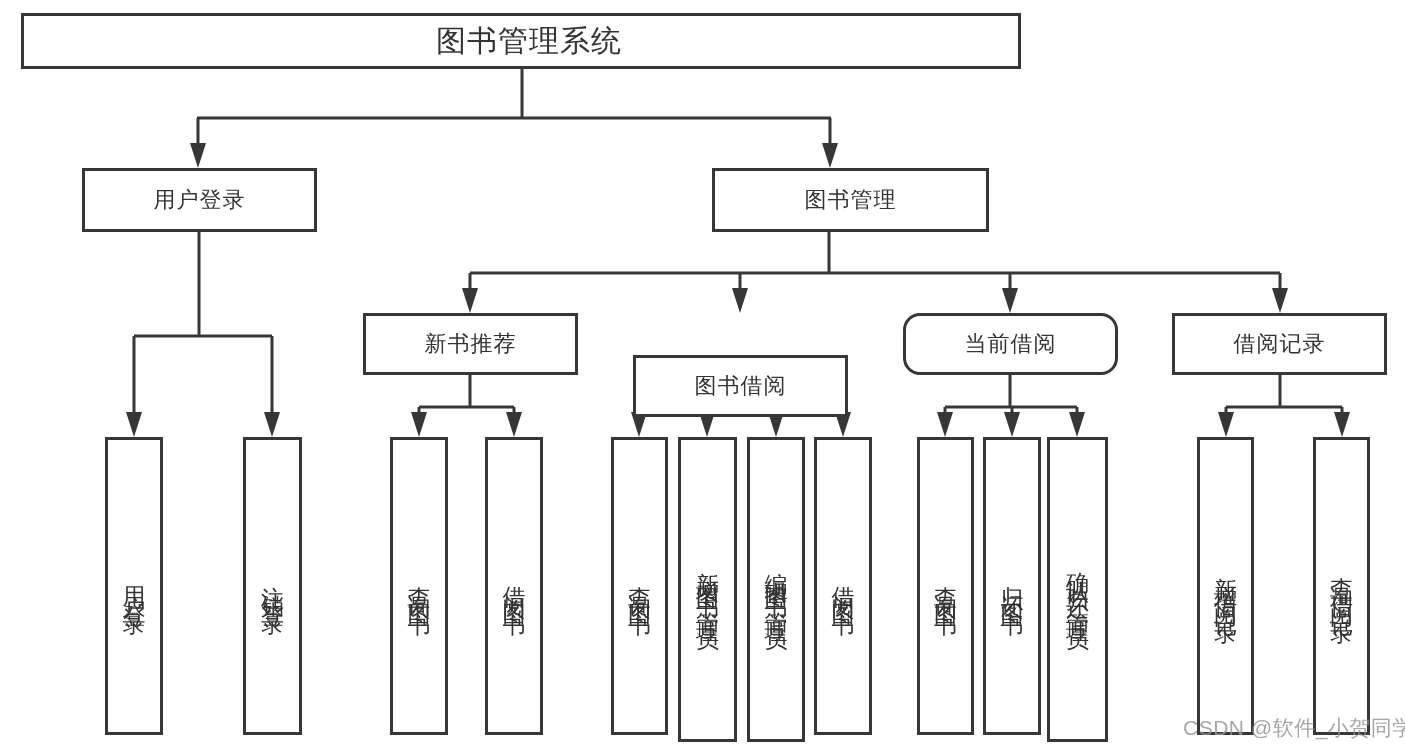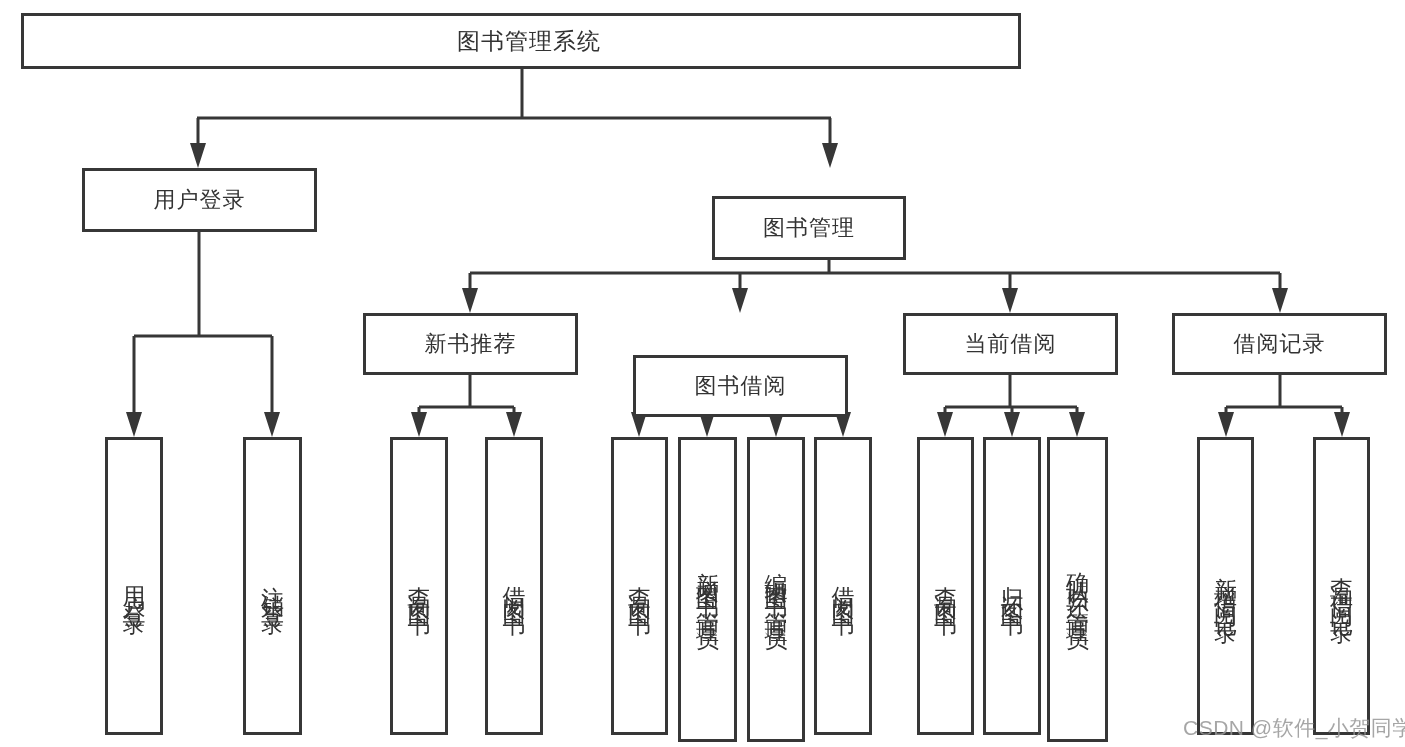"图书管理系统" .root-box { font-size: 23px -> 30px }
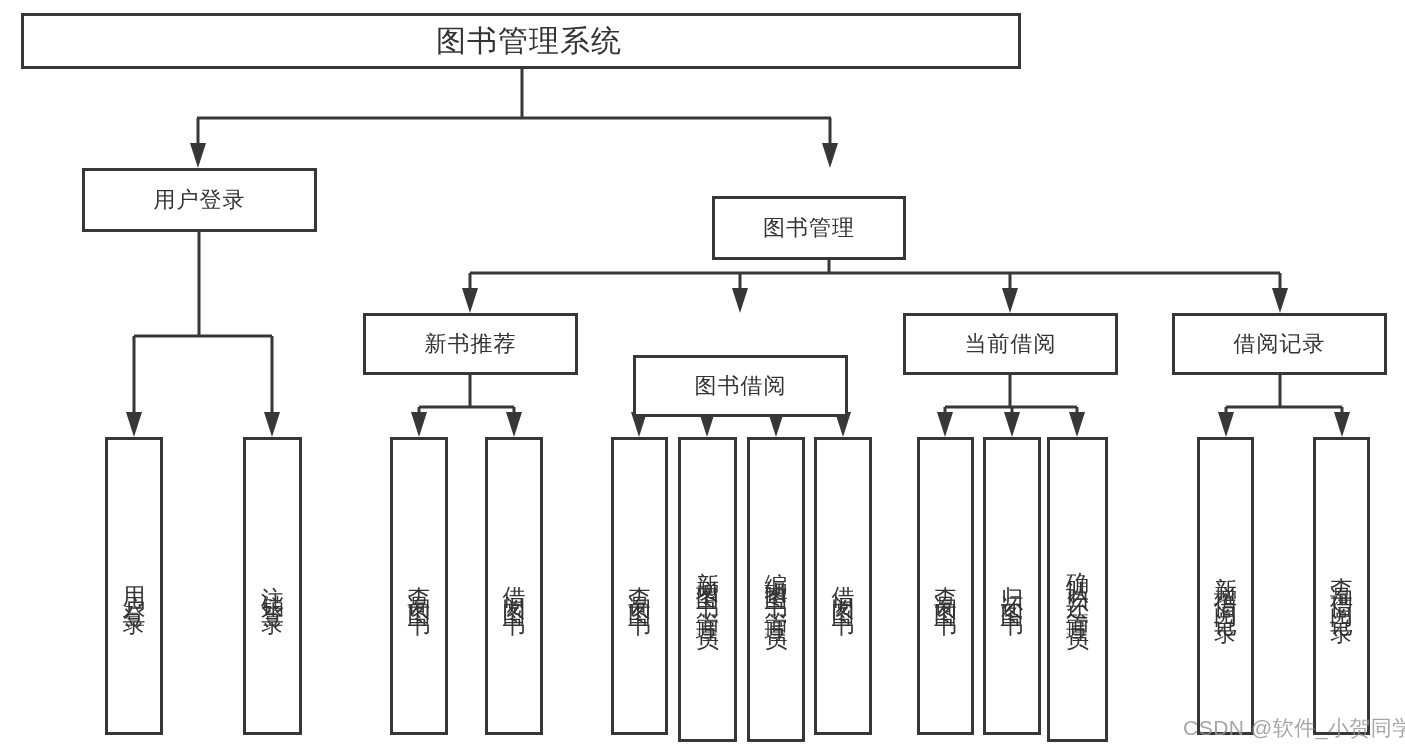"图书管理" div.box { margin-top: 28px -> none; width: 194px -> 277px }
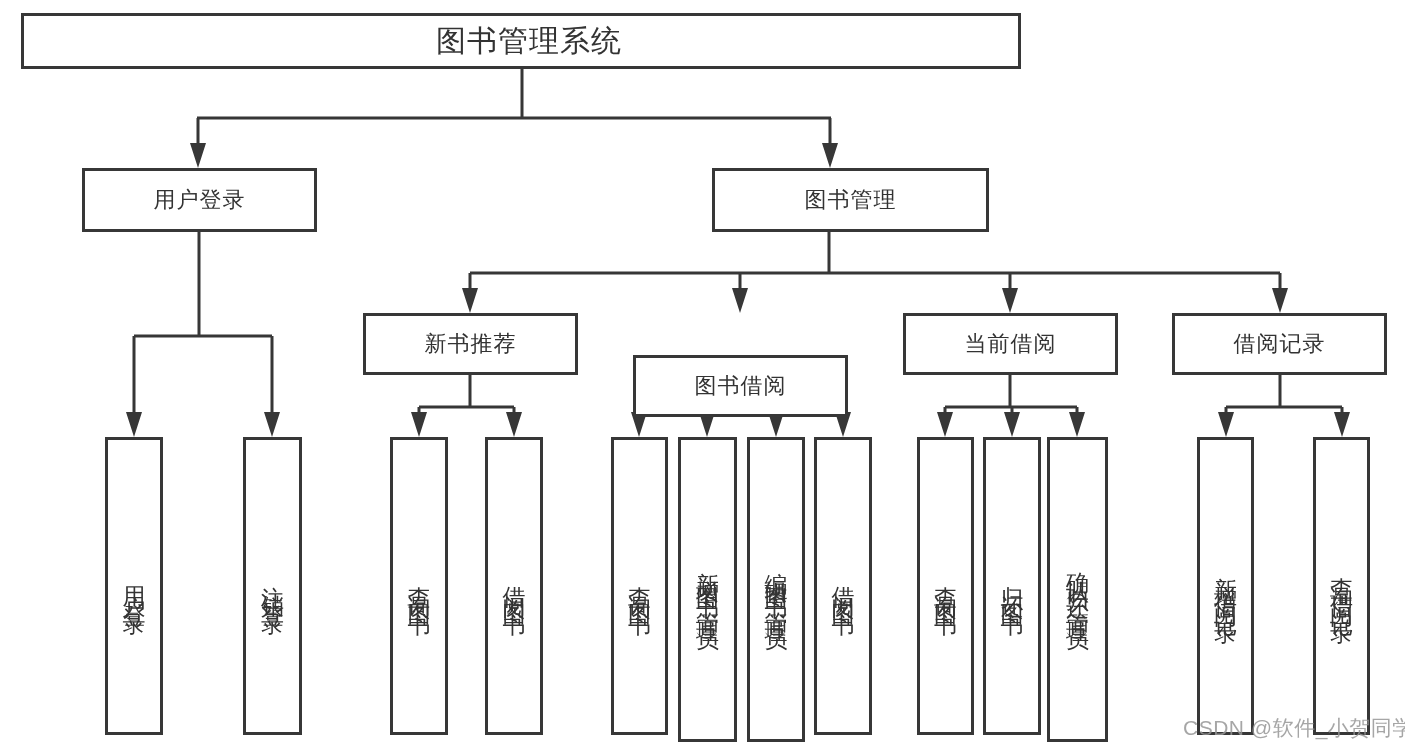"当前借阅" div.box { border-radius: none -> 17px }
